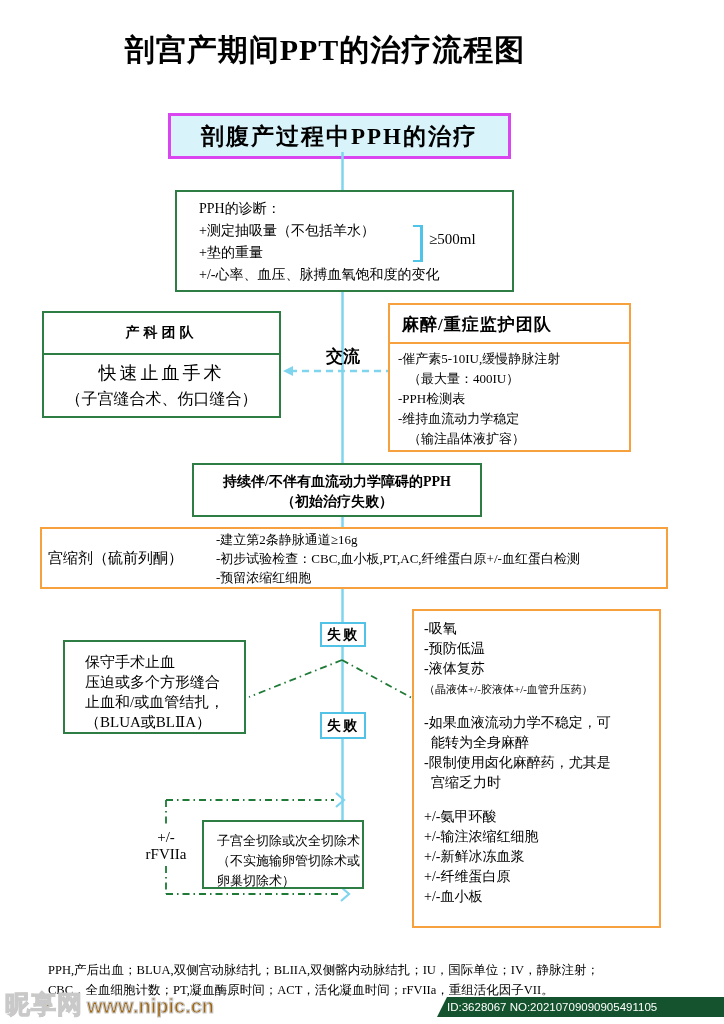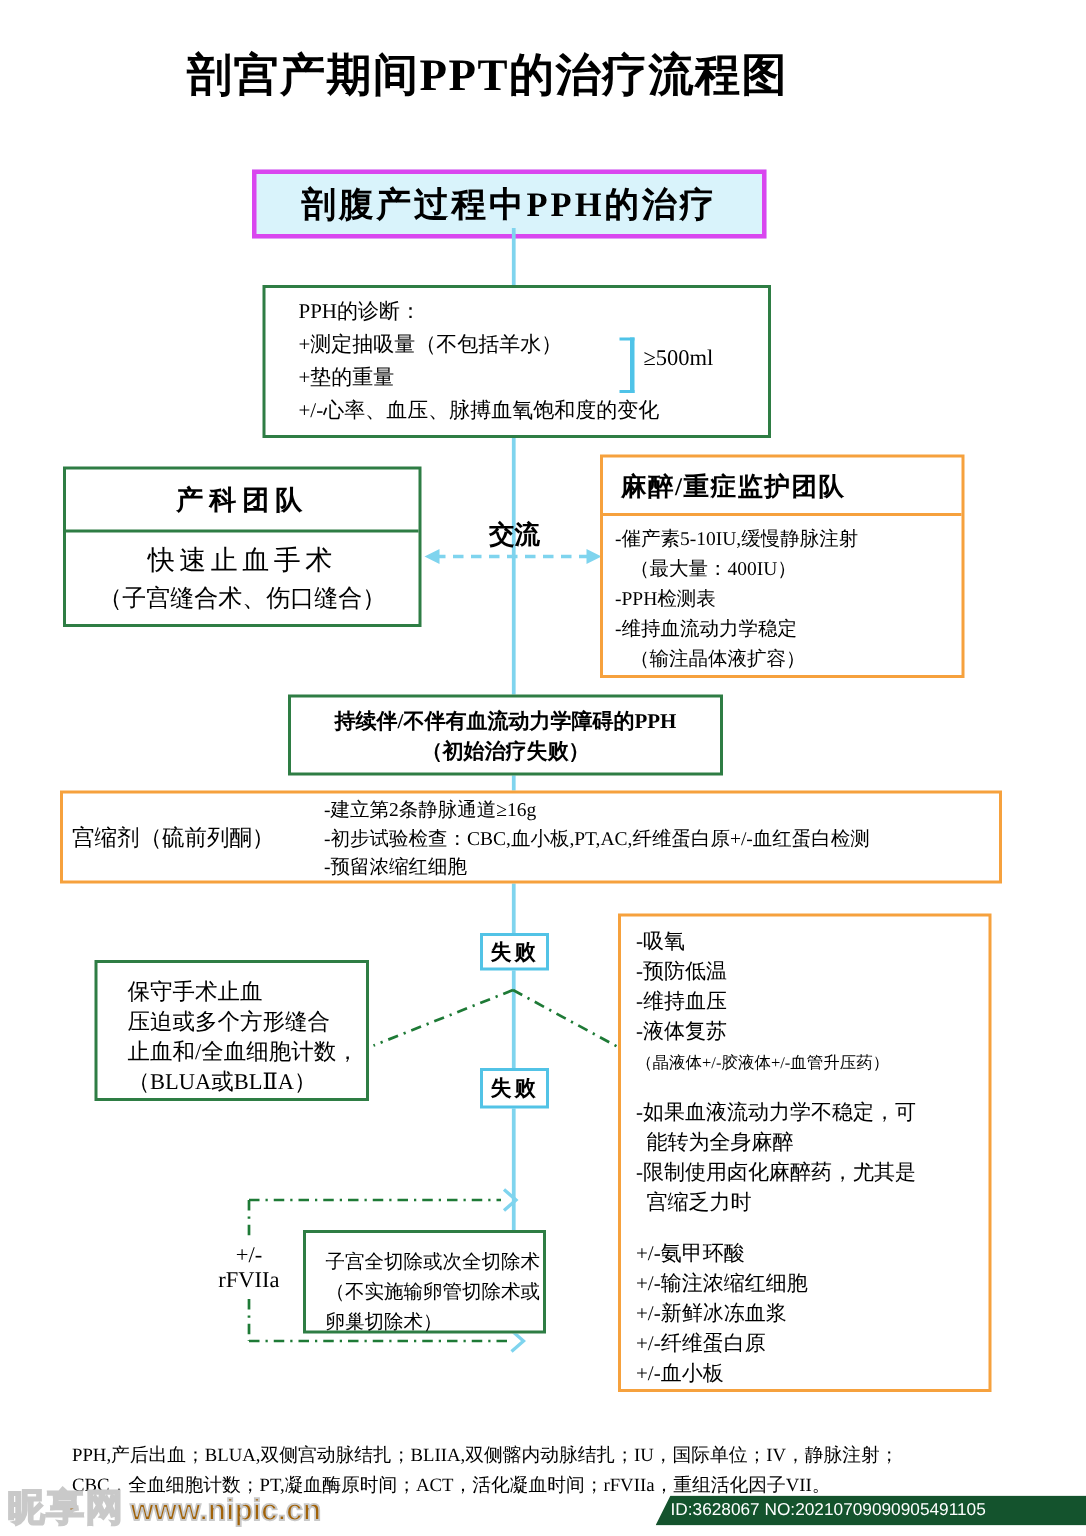"产科团队" .obx-title { font-size: 18px -> 14px }
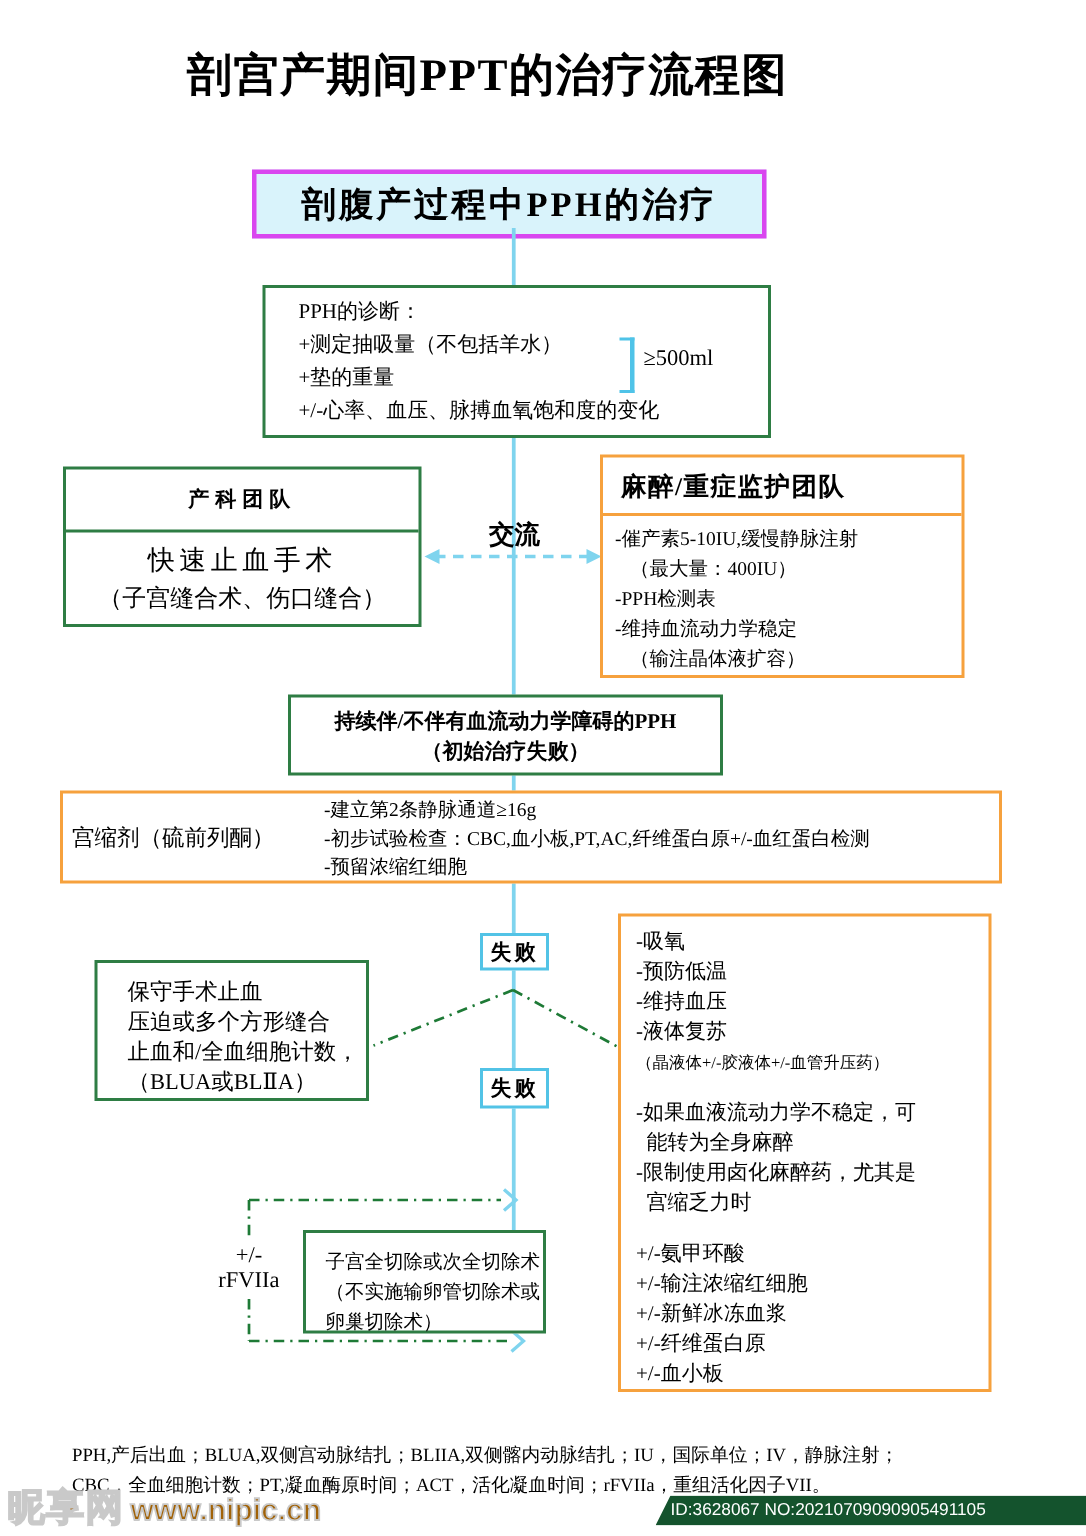"麻醉/重症监护团队" .anx { left: 400px -> 388px }
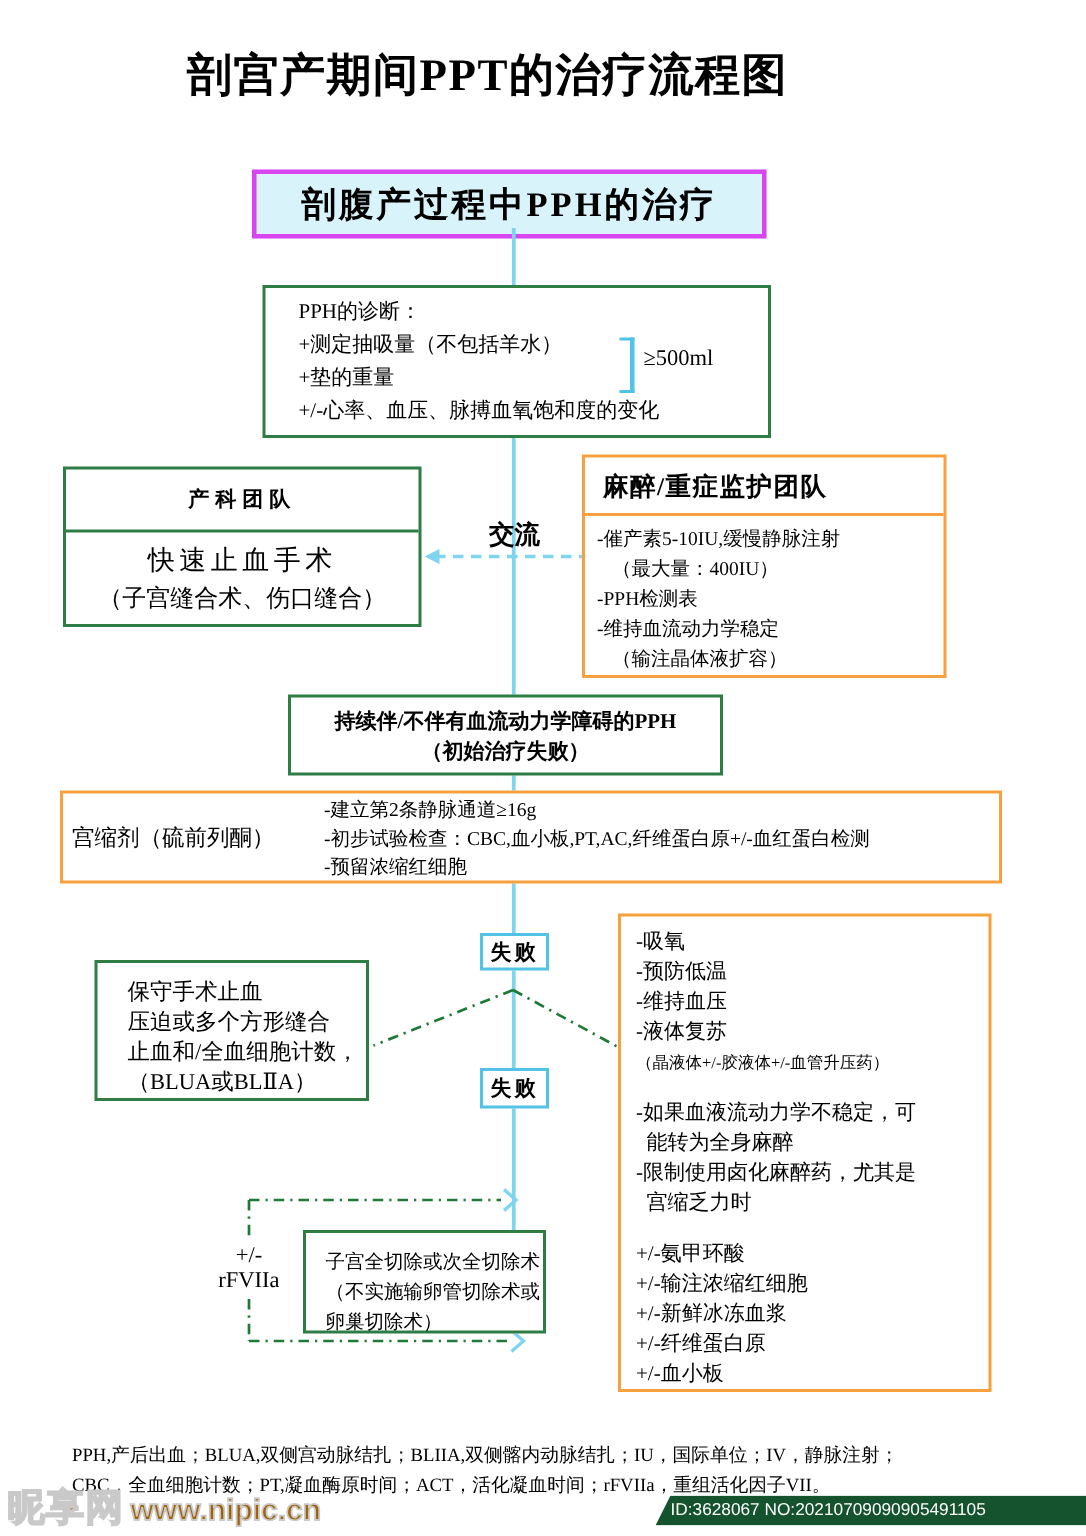"-维持血压" div { html: <div>-维持血压</div> -> none }
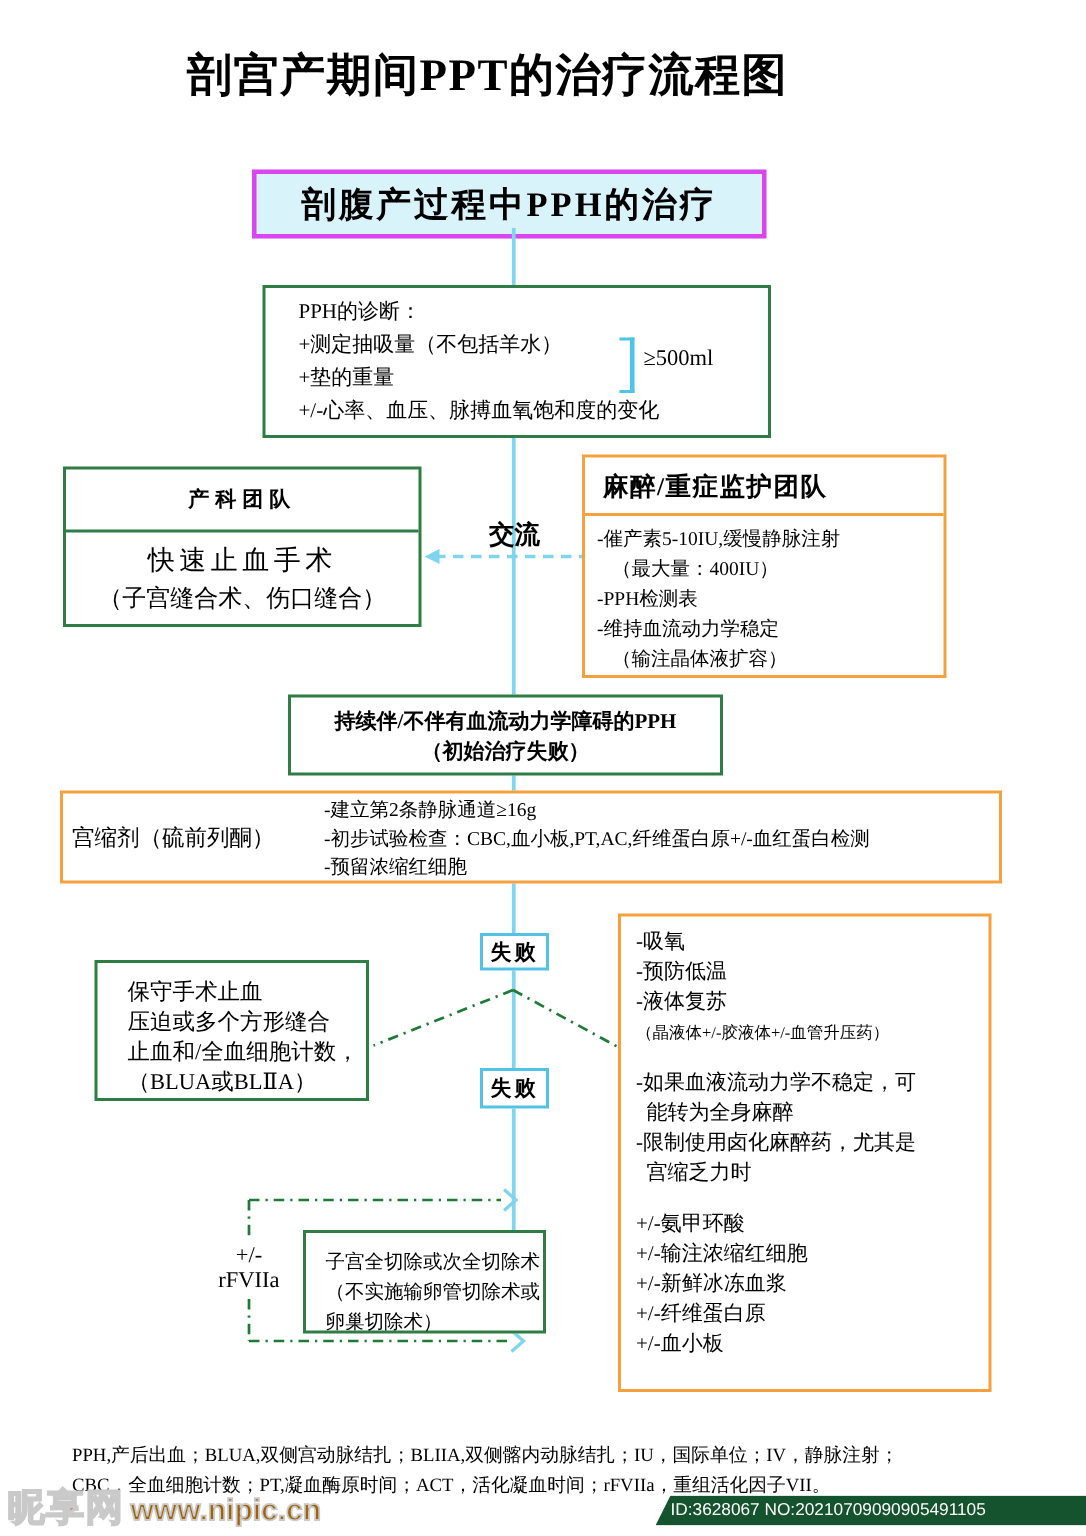"止血和/全血细胞计数，" div { text: /全血细胞计数 -> /或血管结扎 }
